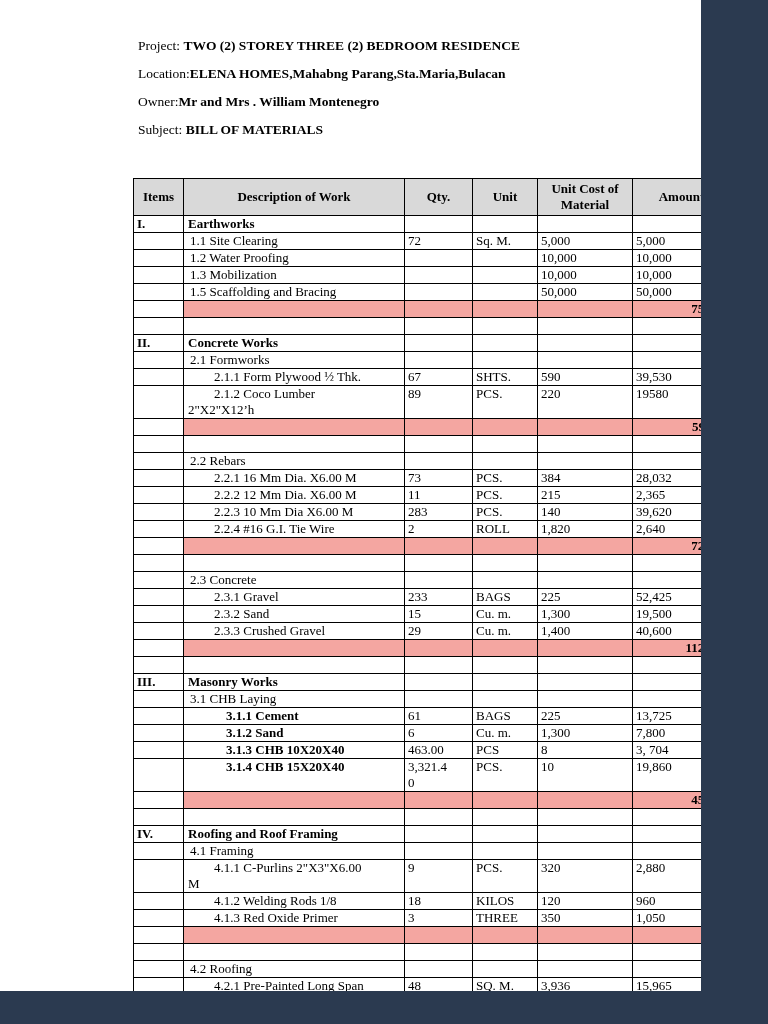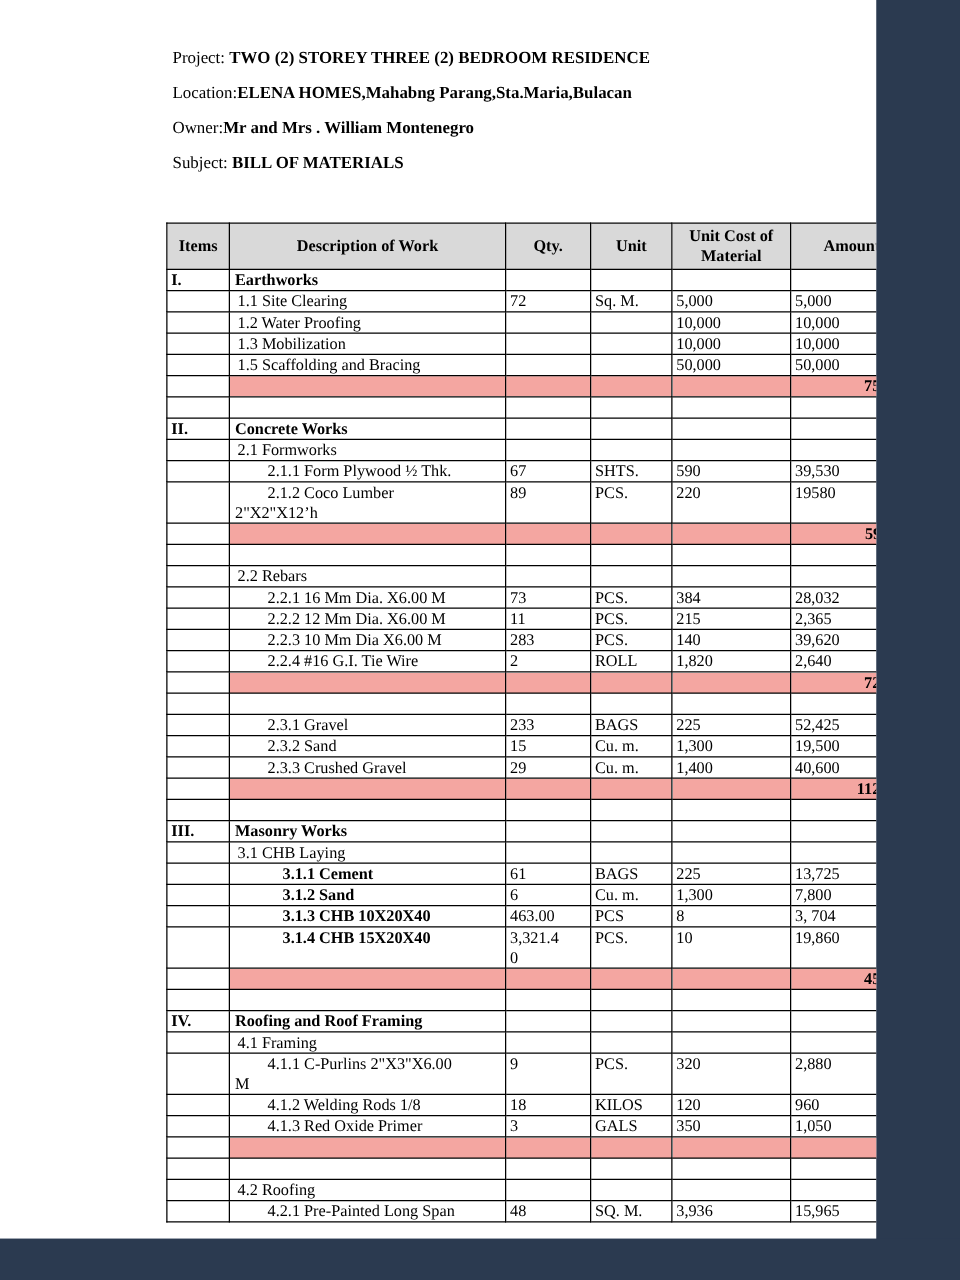"2.3 Concrete" tr.row-sub { html: none -> <tr> <td></td> <td> <div>2.3 Concrete</div> </td> <td></td> <td></td> <td></td> <td></td> </tr> }
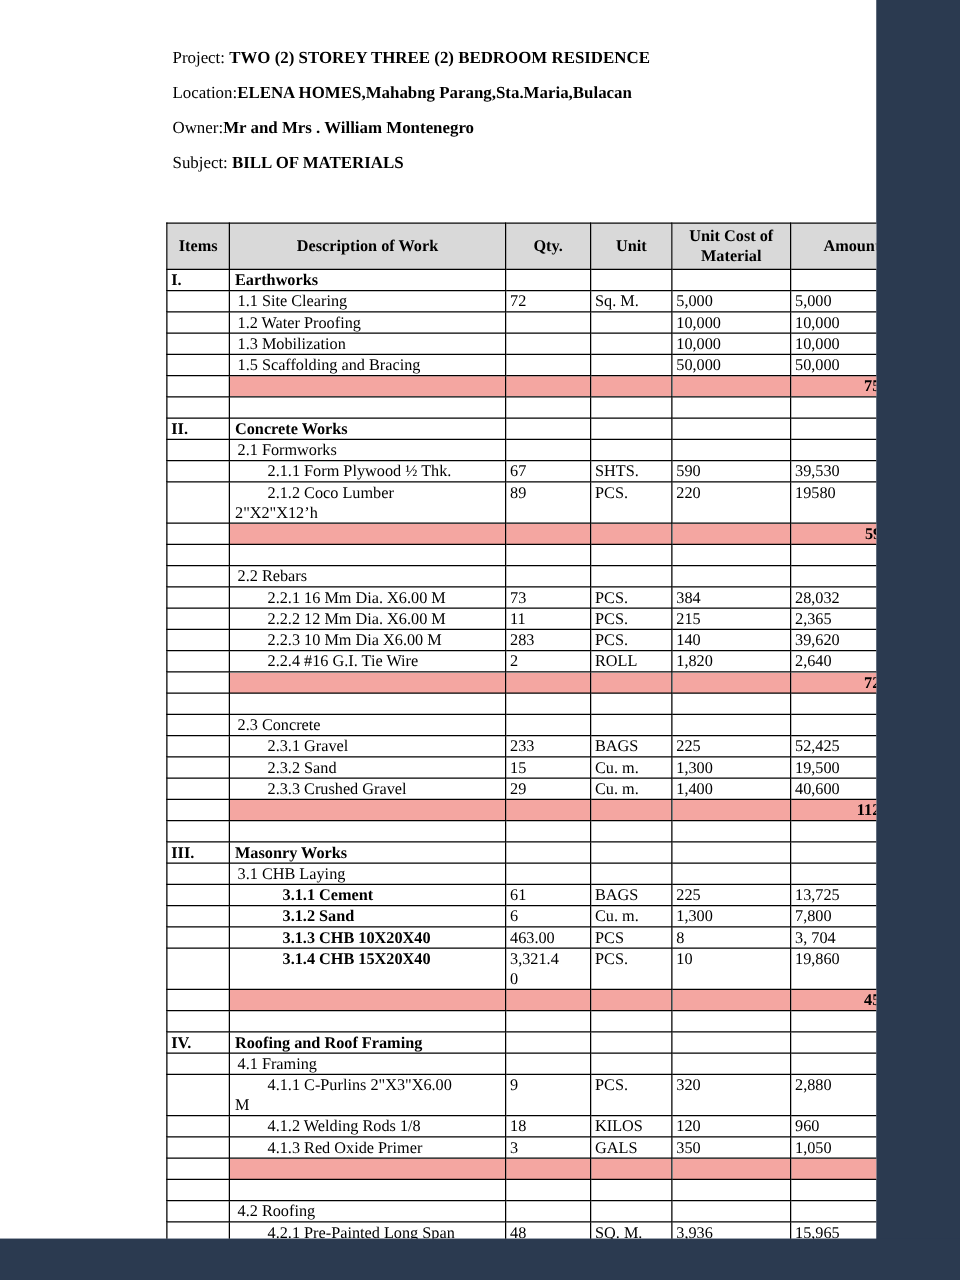"GALS" td.col-unit { text: GALS -> THREE }
